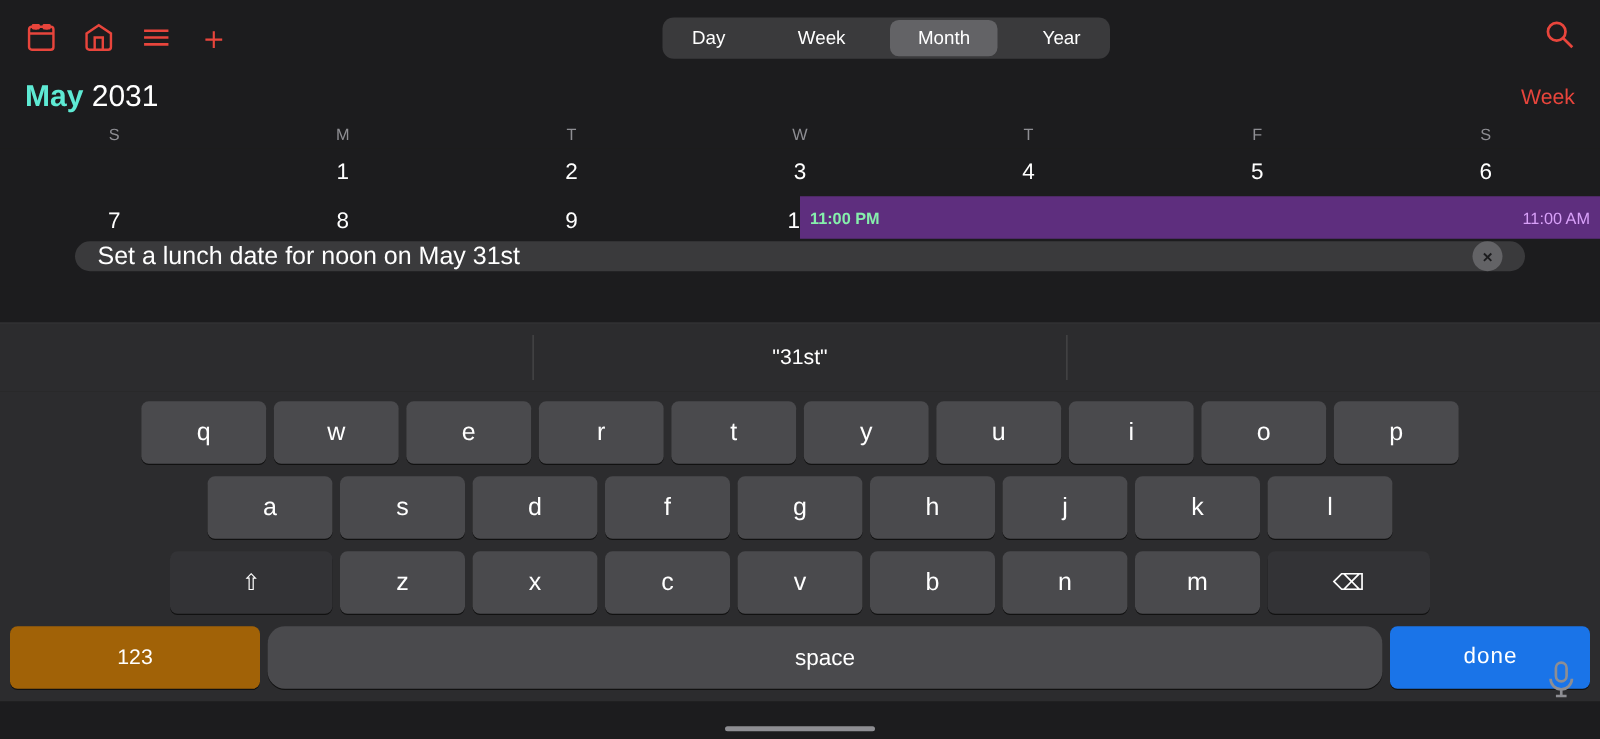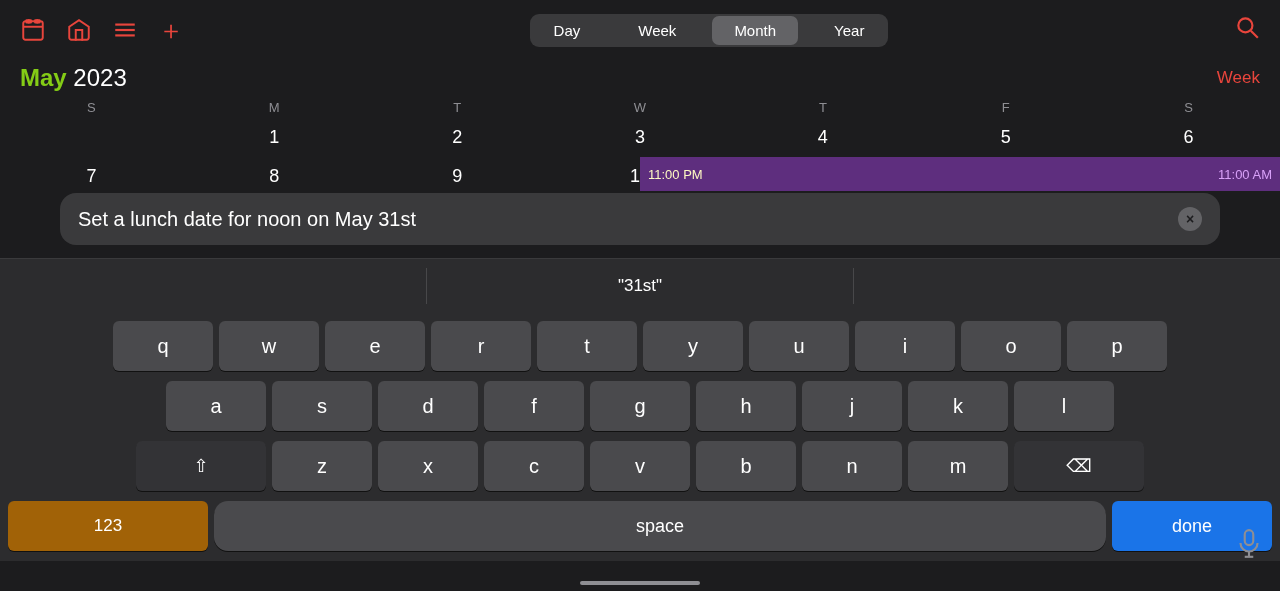"May" .month-year span.month-bold { color: #84cc16 -> #5eead4 }
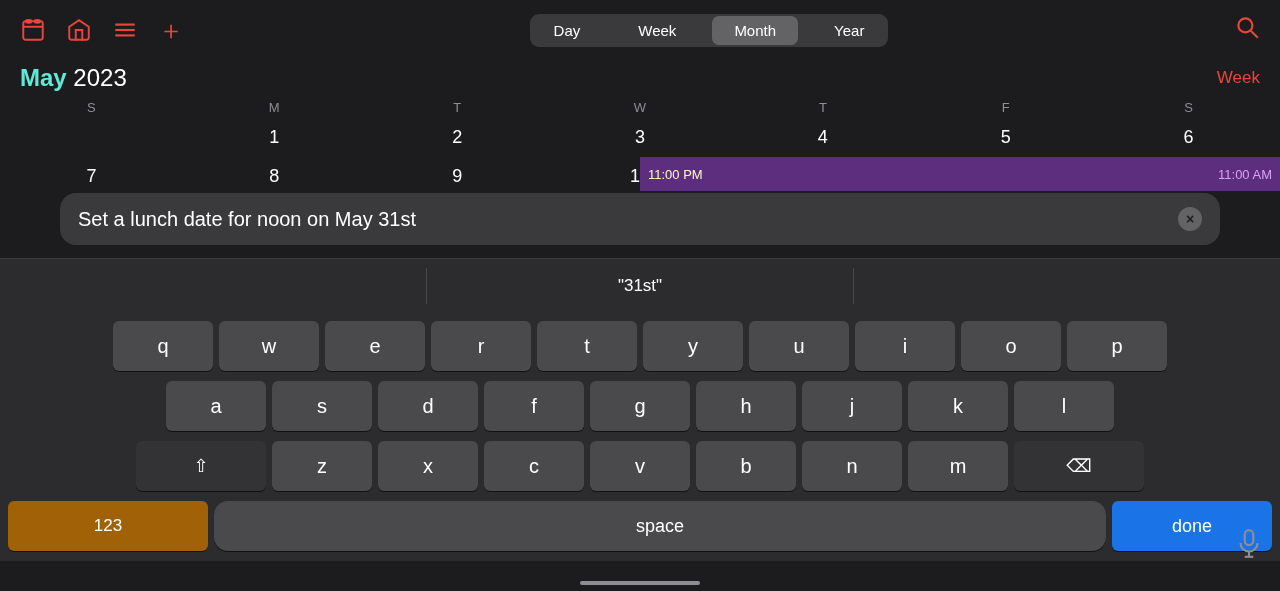"2023" span { text: 2023 -> 2031 }
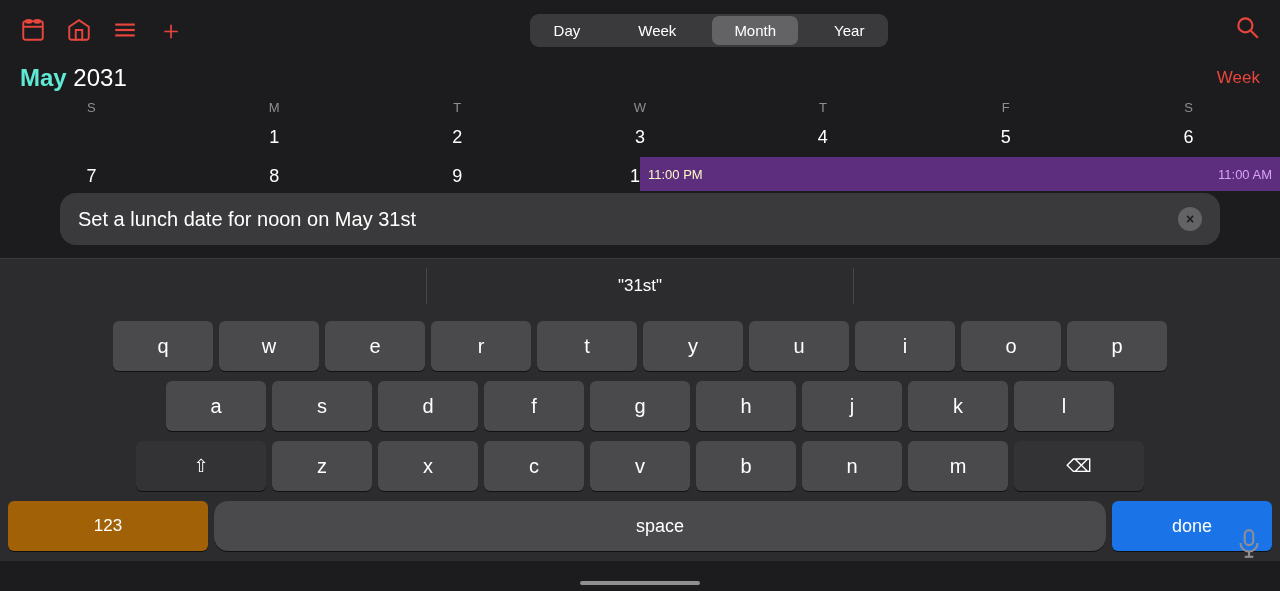"11:00 PM" .event-bar-text { color: #fef9c3 -> #86efac; font-weight: 400 -> 700 }
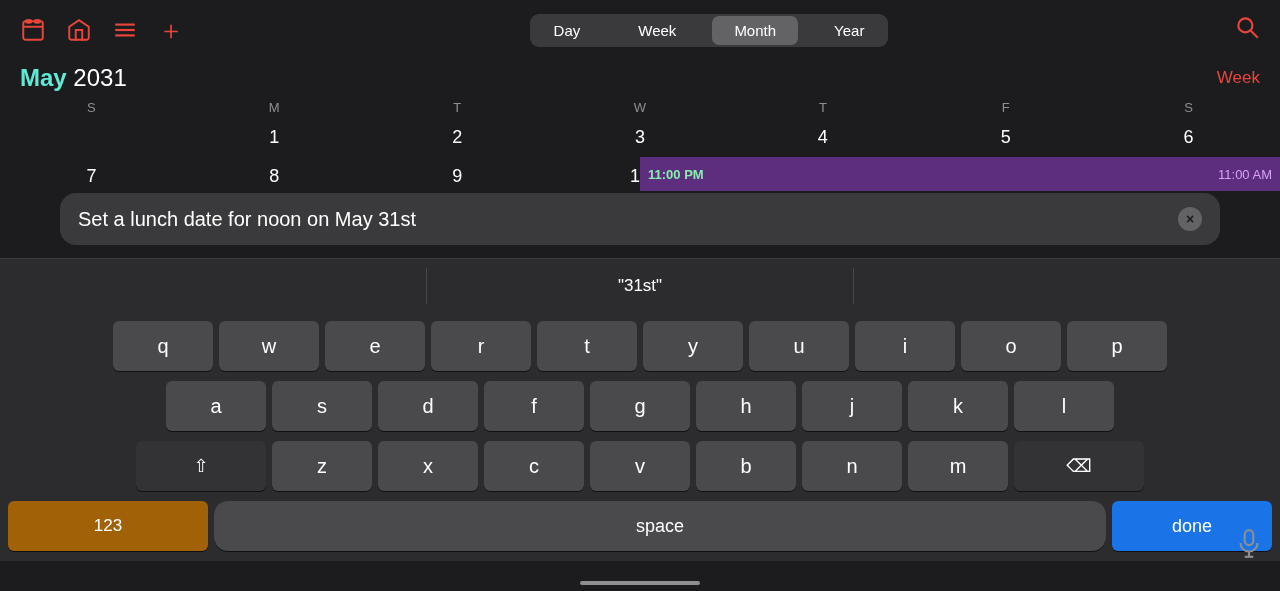"Set a lunch date for" .search-input-overlay { padding: 14px 18px -> 0 18px }
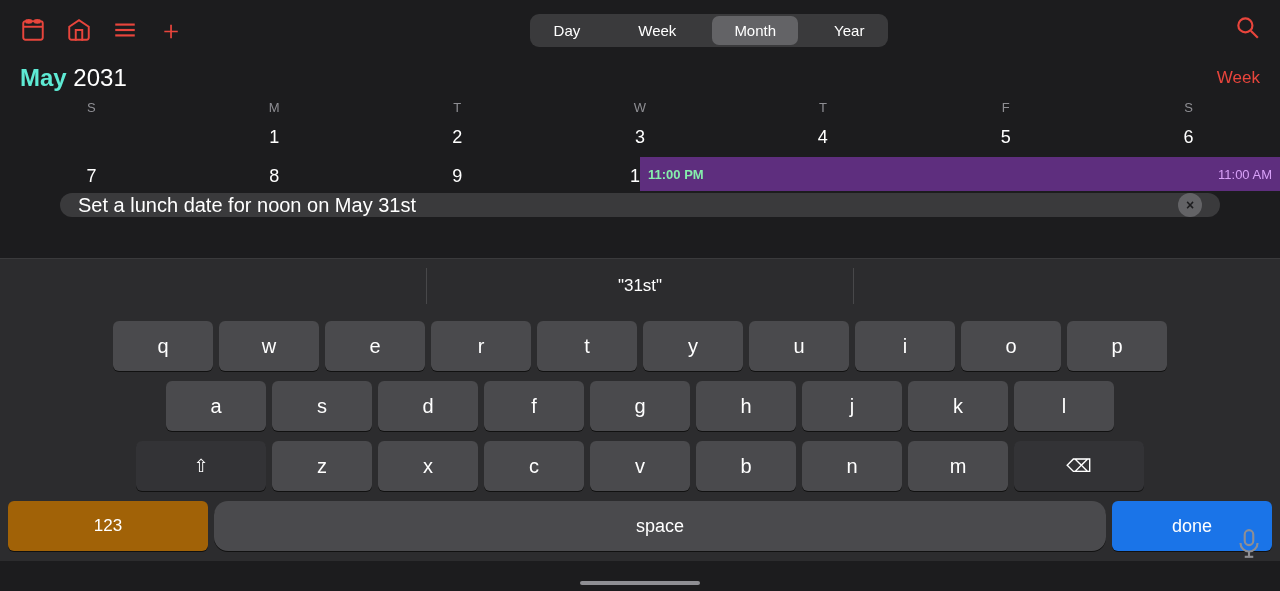"done" .kb-done { font-family: none -> Liberation Mono, monospace }
